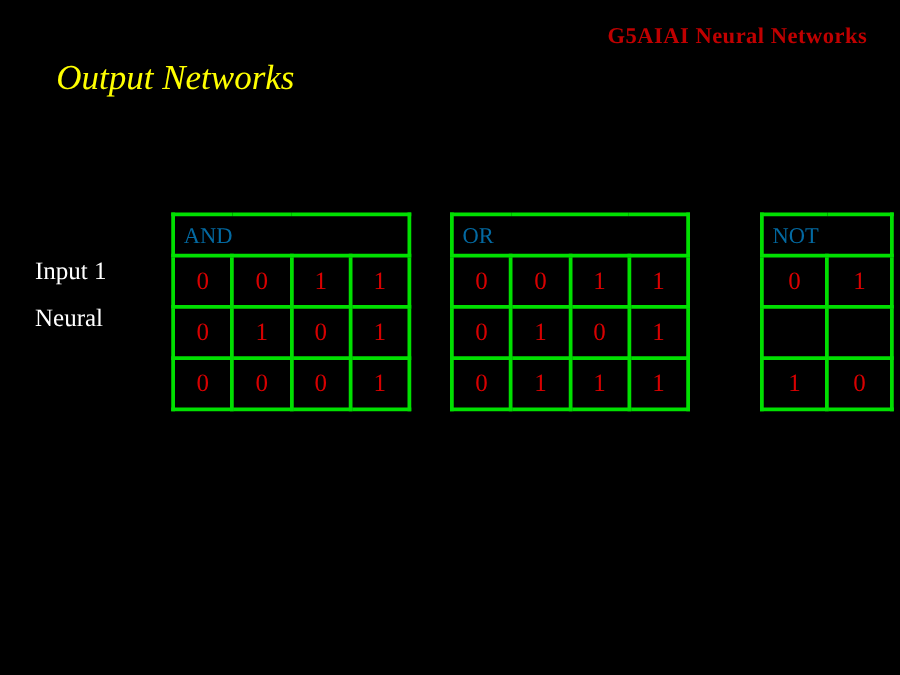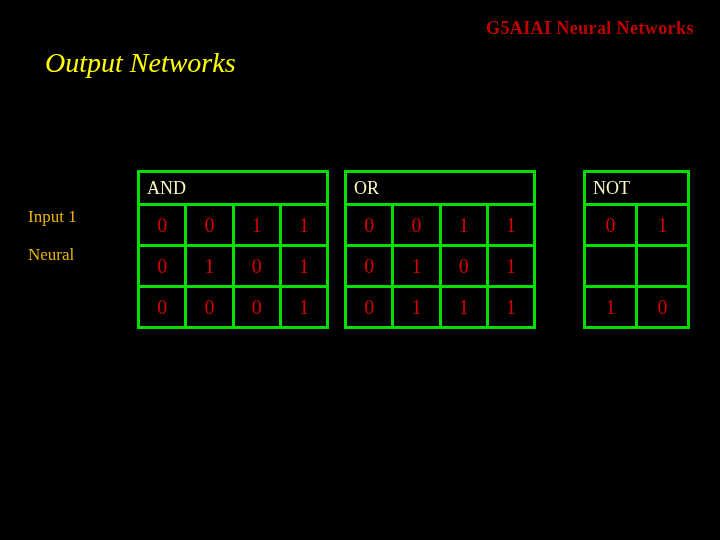"AND" .truth-table td.title-cell { color: #fef9c3 -> #0369a1 }
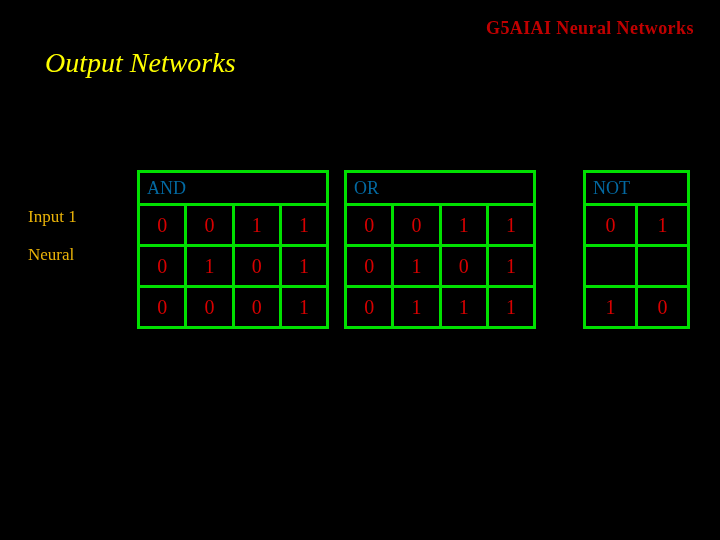"OR" #table-or { left: 344px -> 360px }
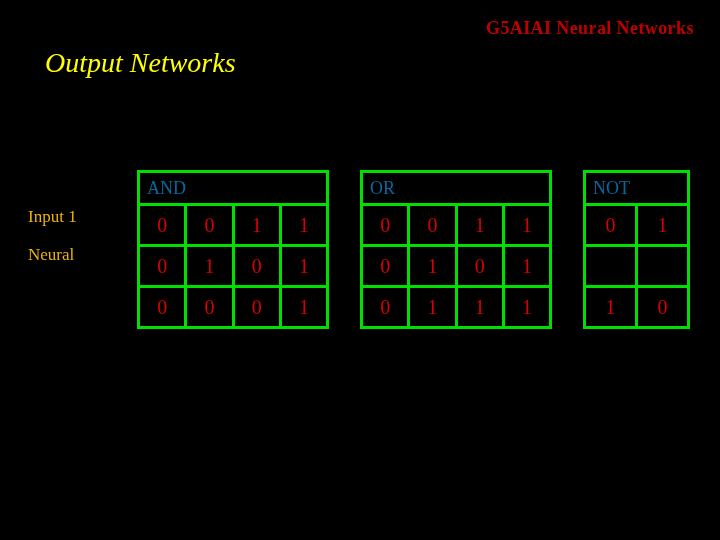"NOT" #table-not { left: 583px -> 608px }
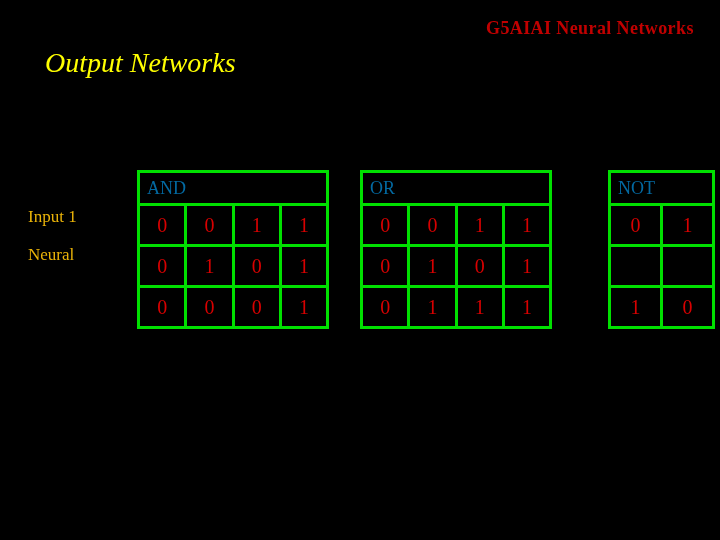"Input 1" .row-label { color: #eab308 -> #ffffff; font-size: 17px -> 20px }
